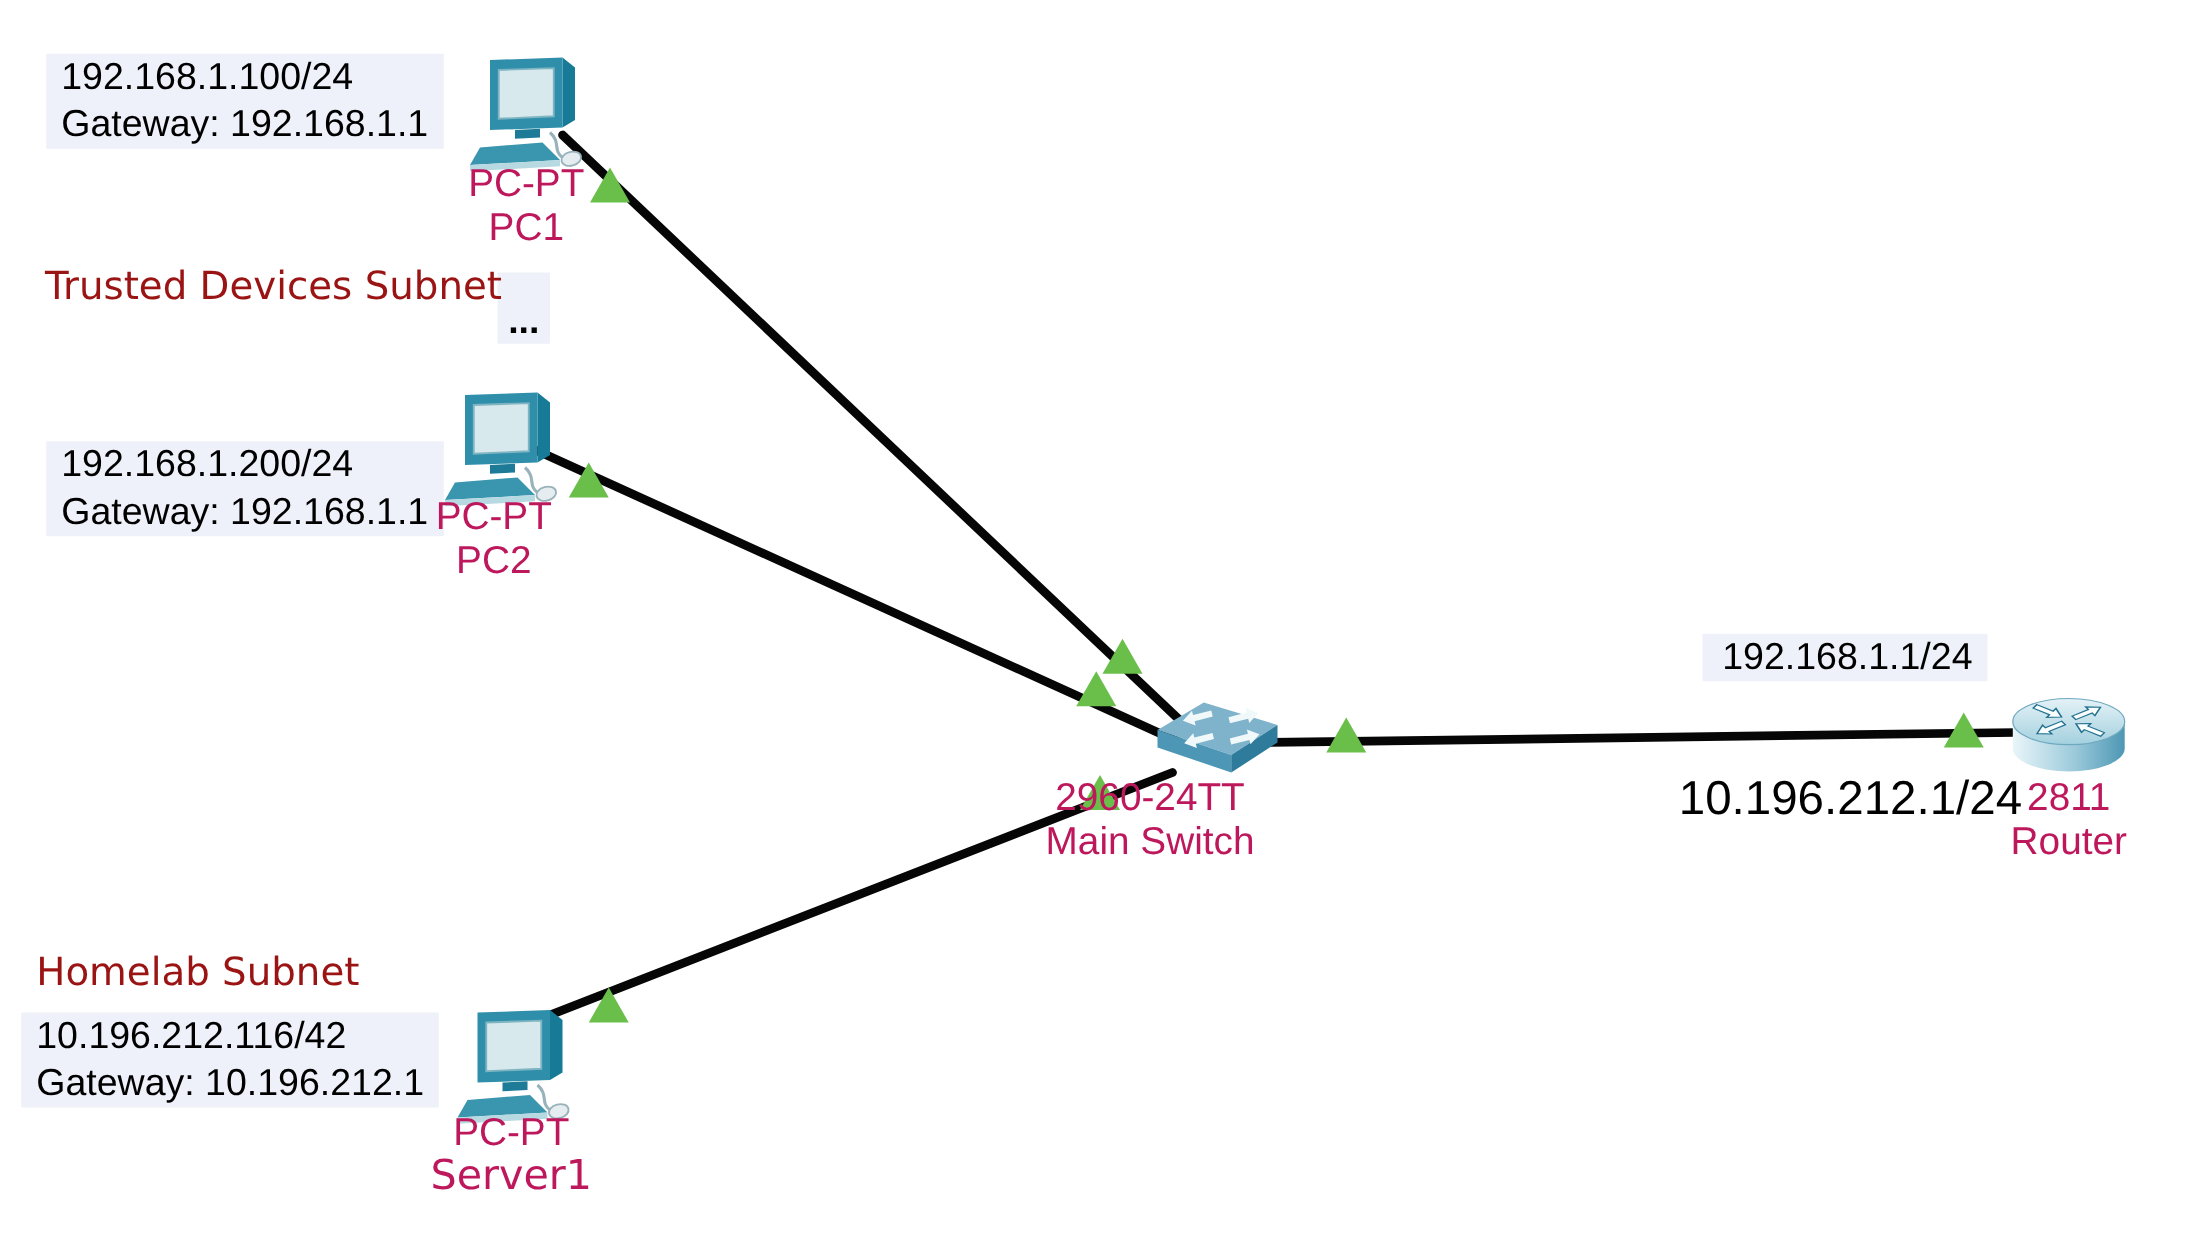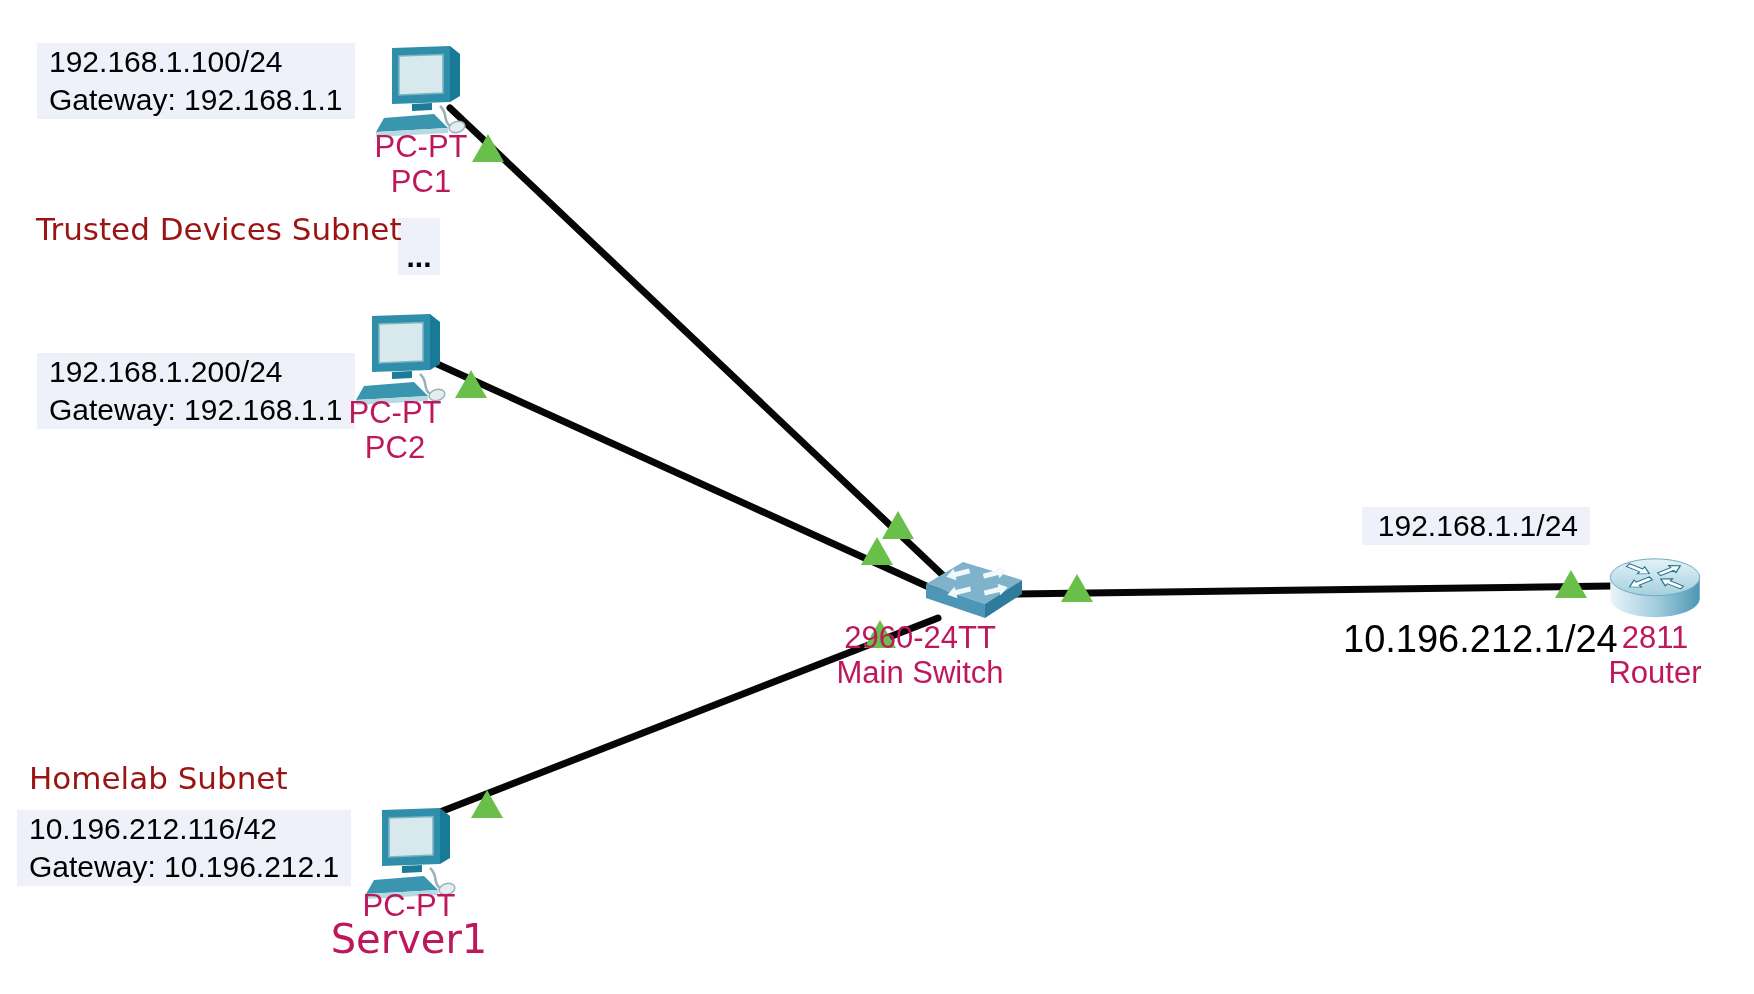"Server1" .devlabel .bigname { font-size: 40px -> 33px }
